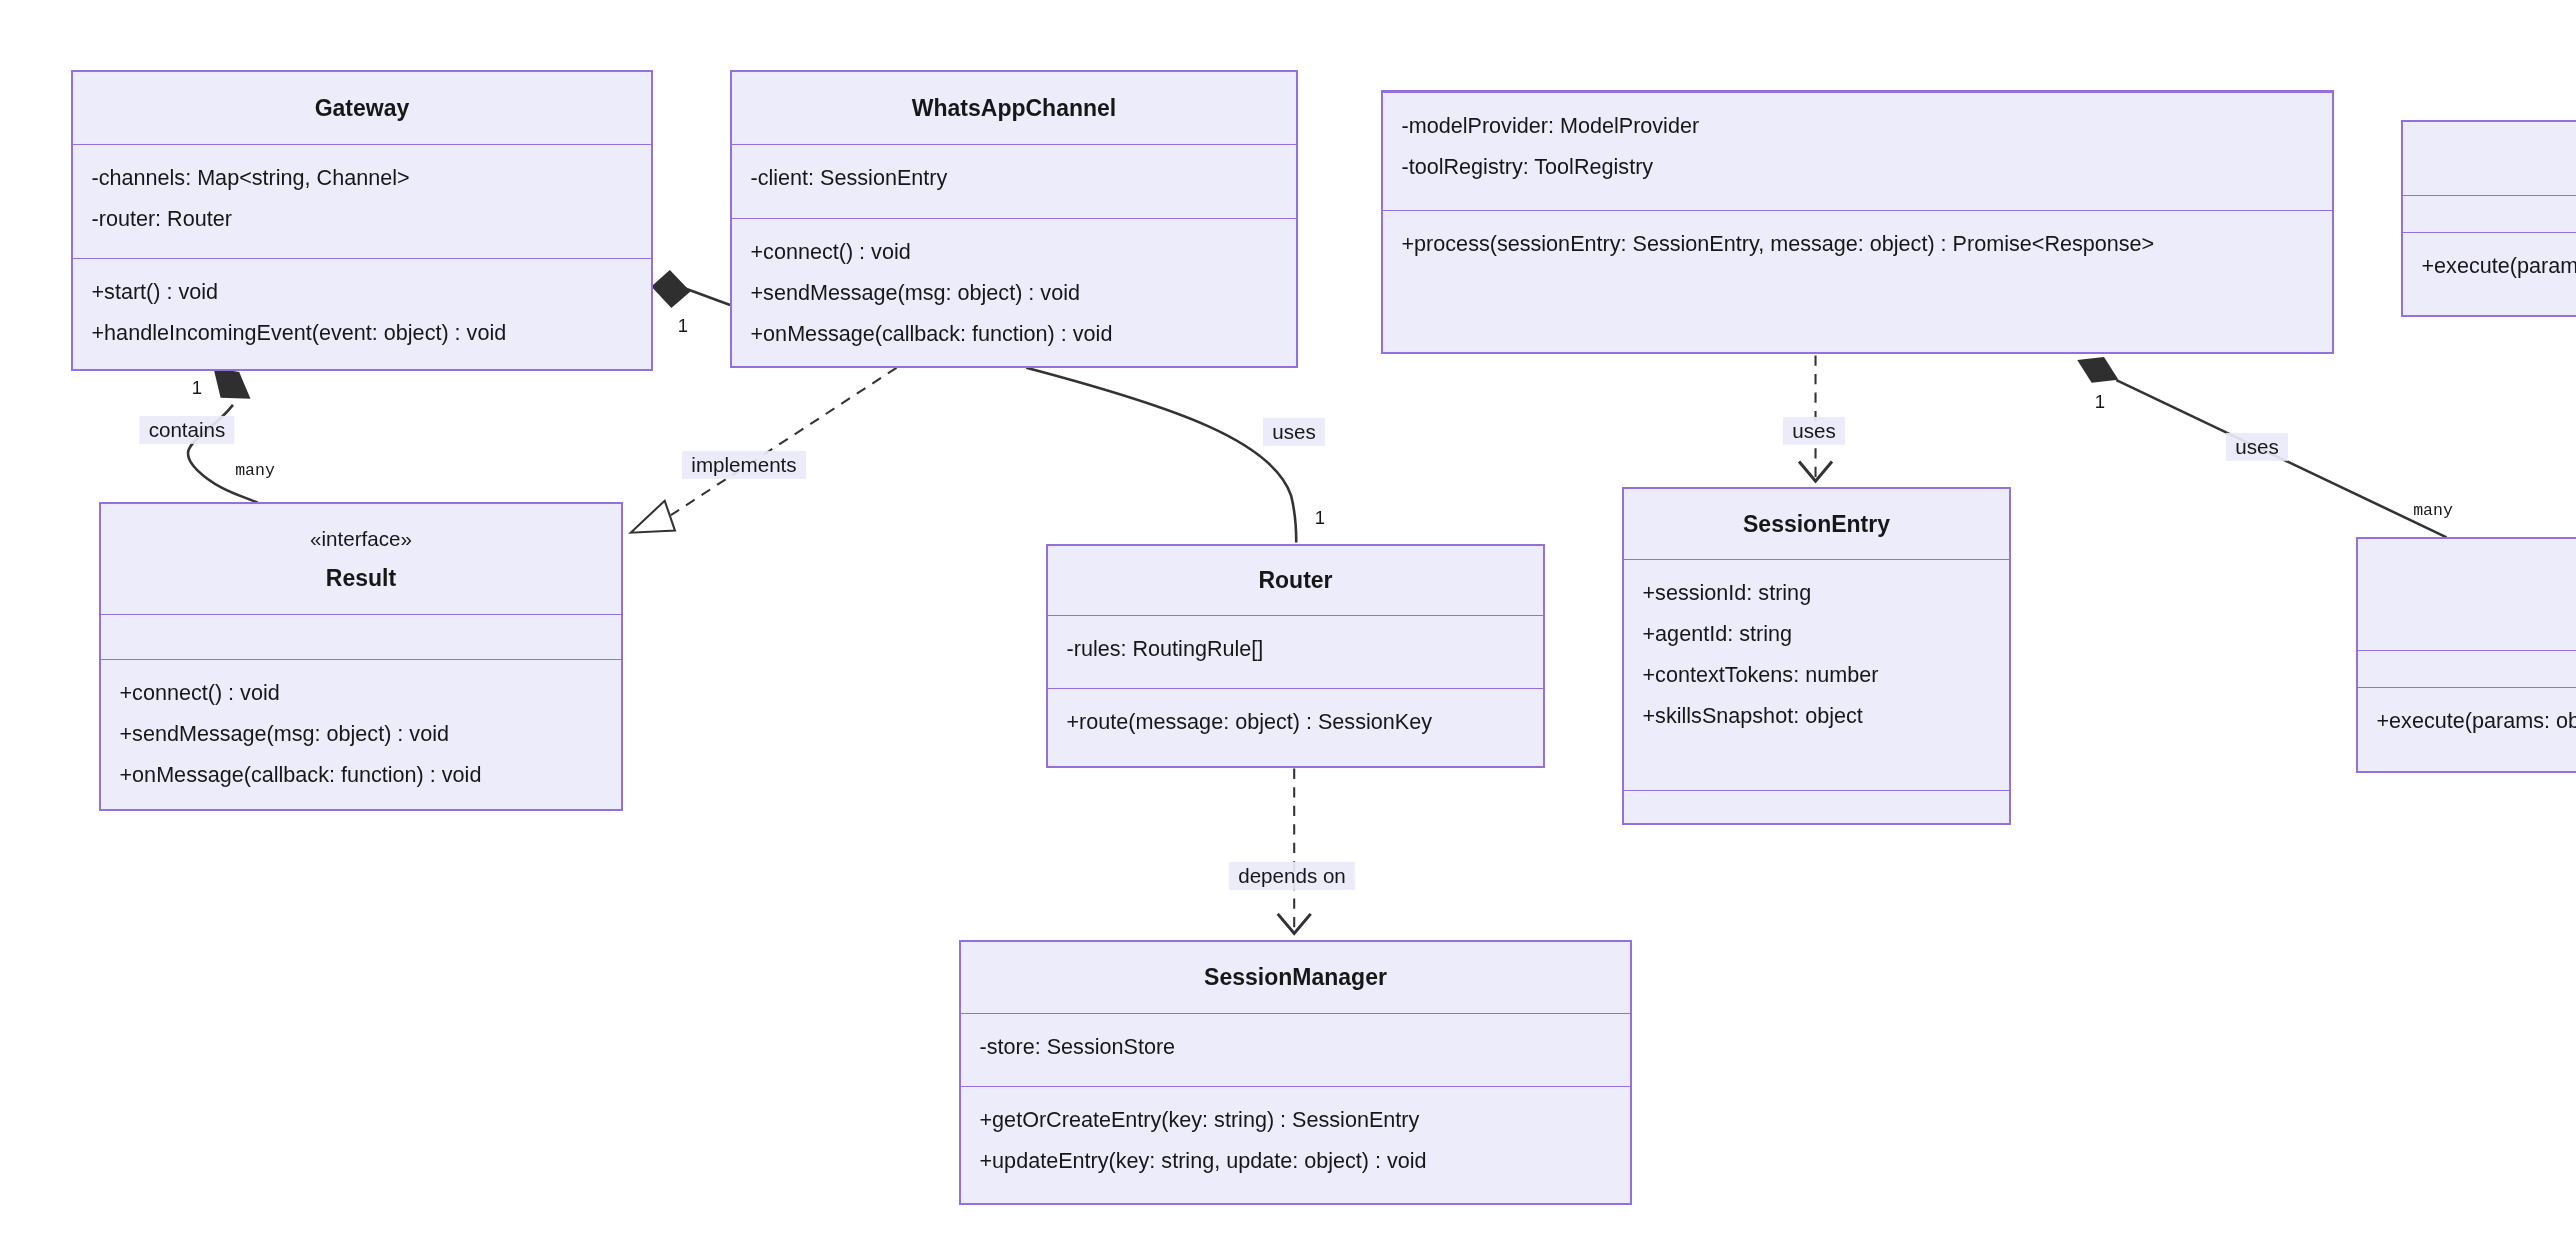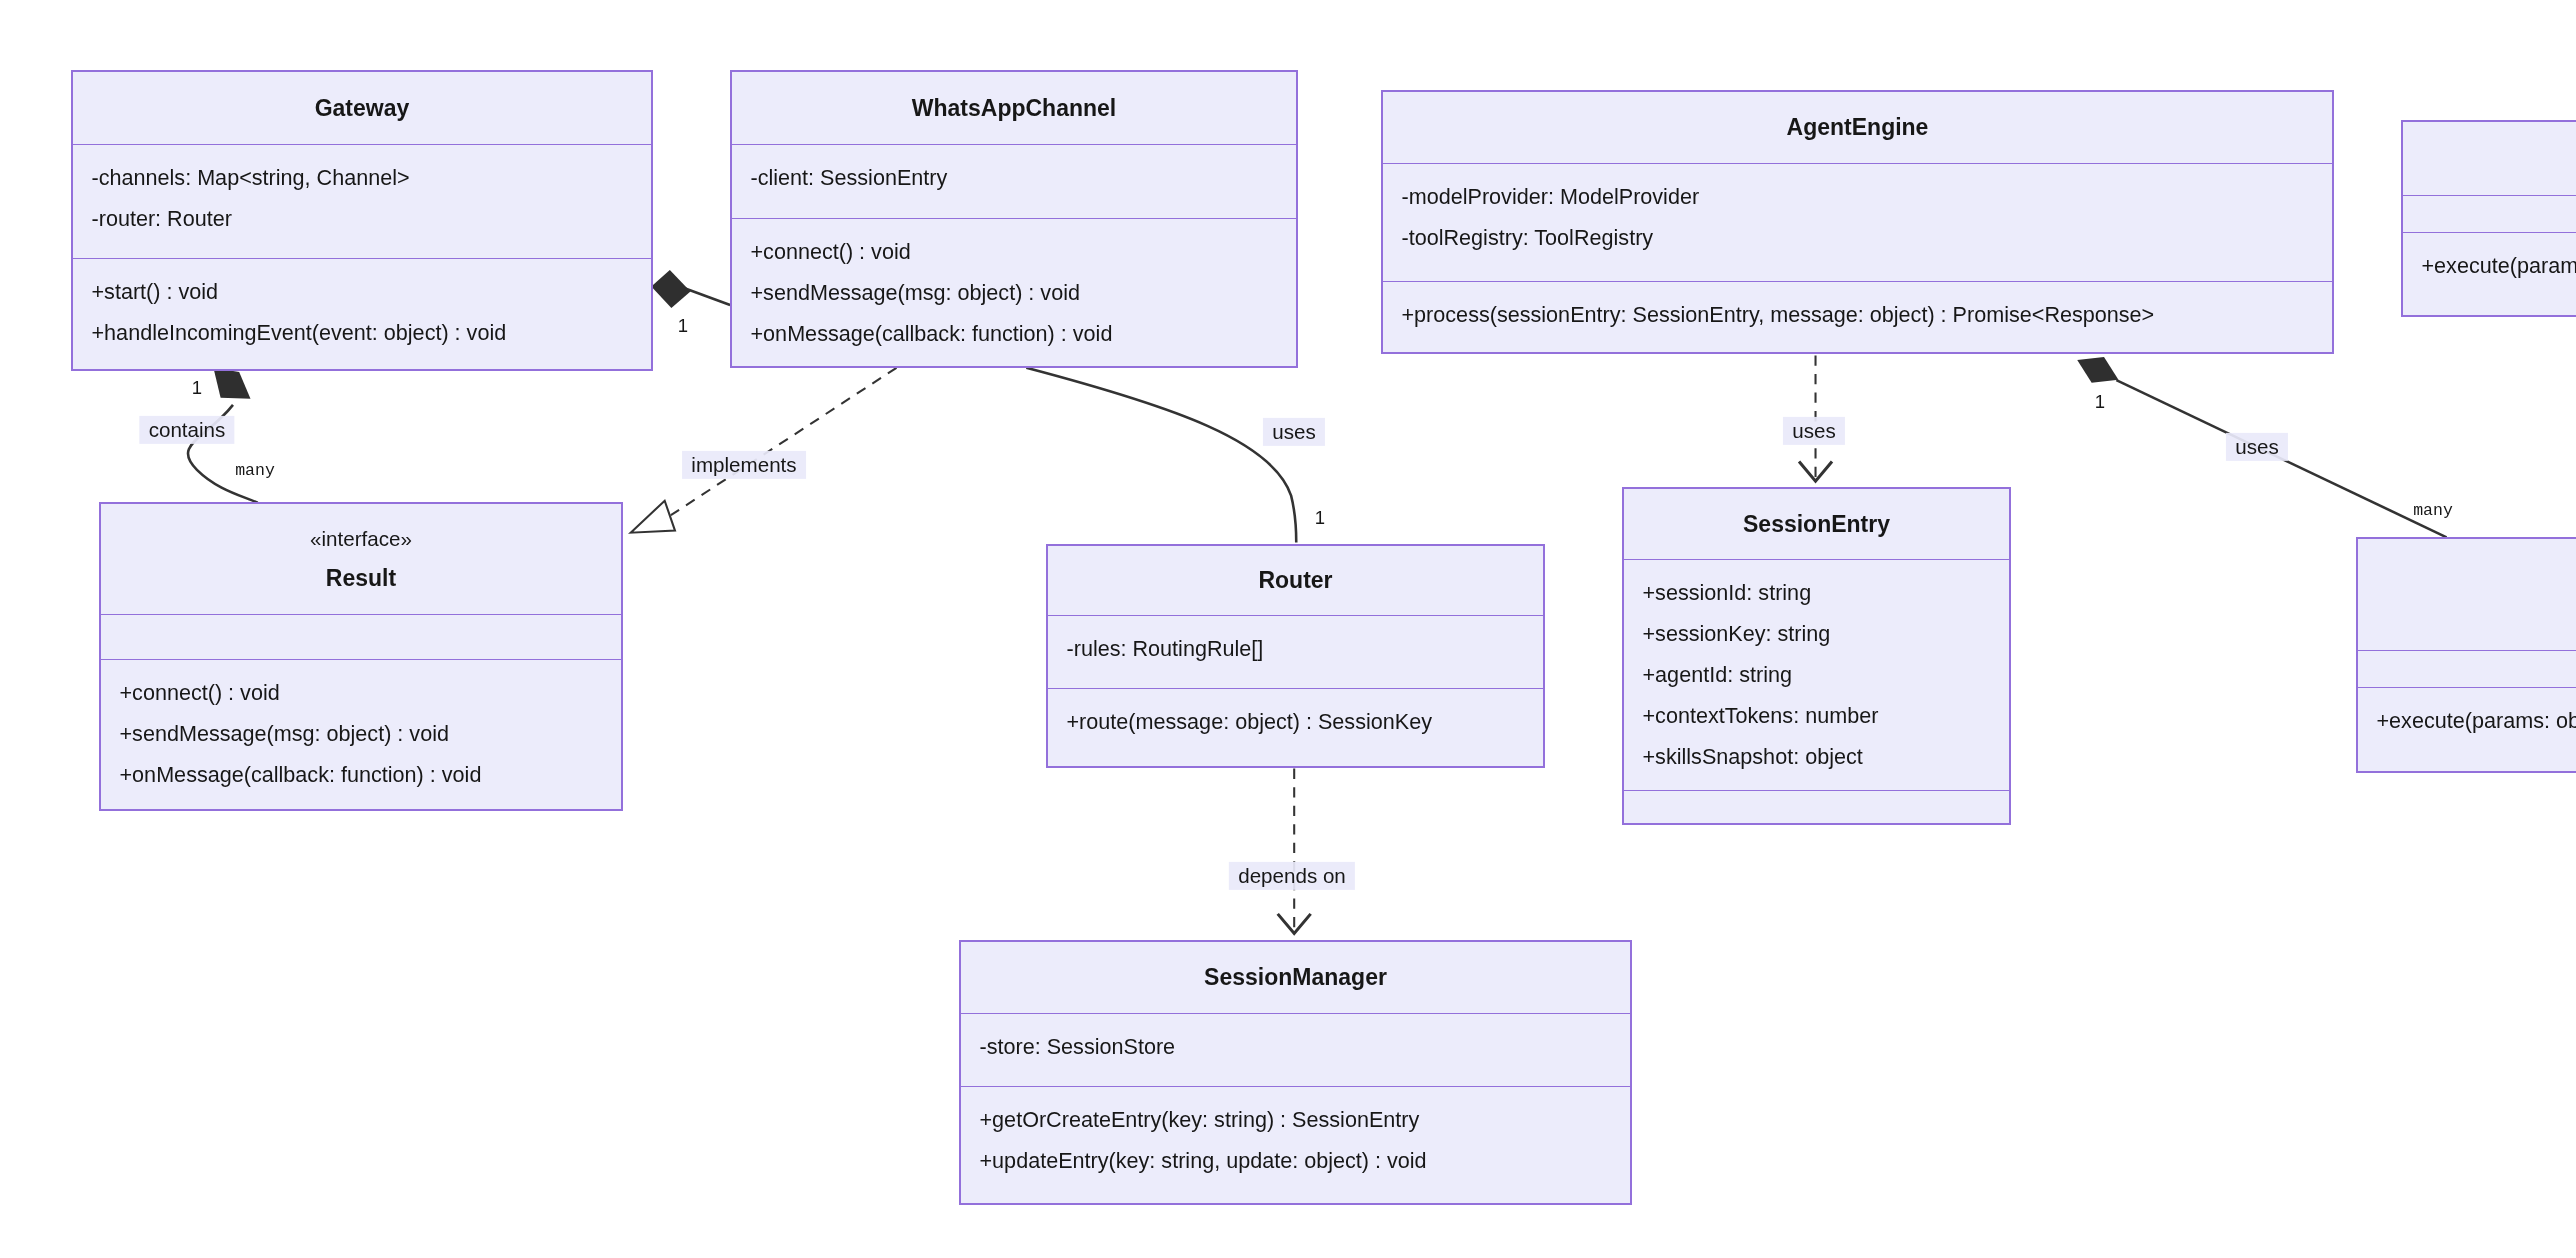"AgentEngine" div.uml-title { html: <div> <span>AgentEngine</span> </div> -> none }
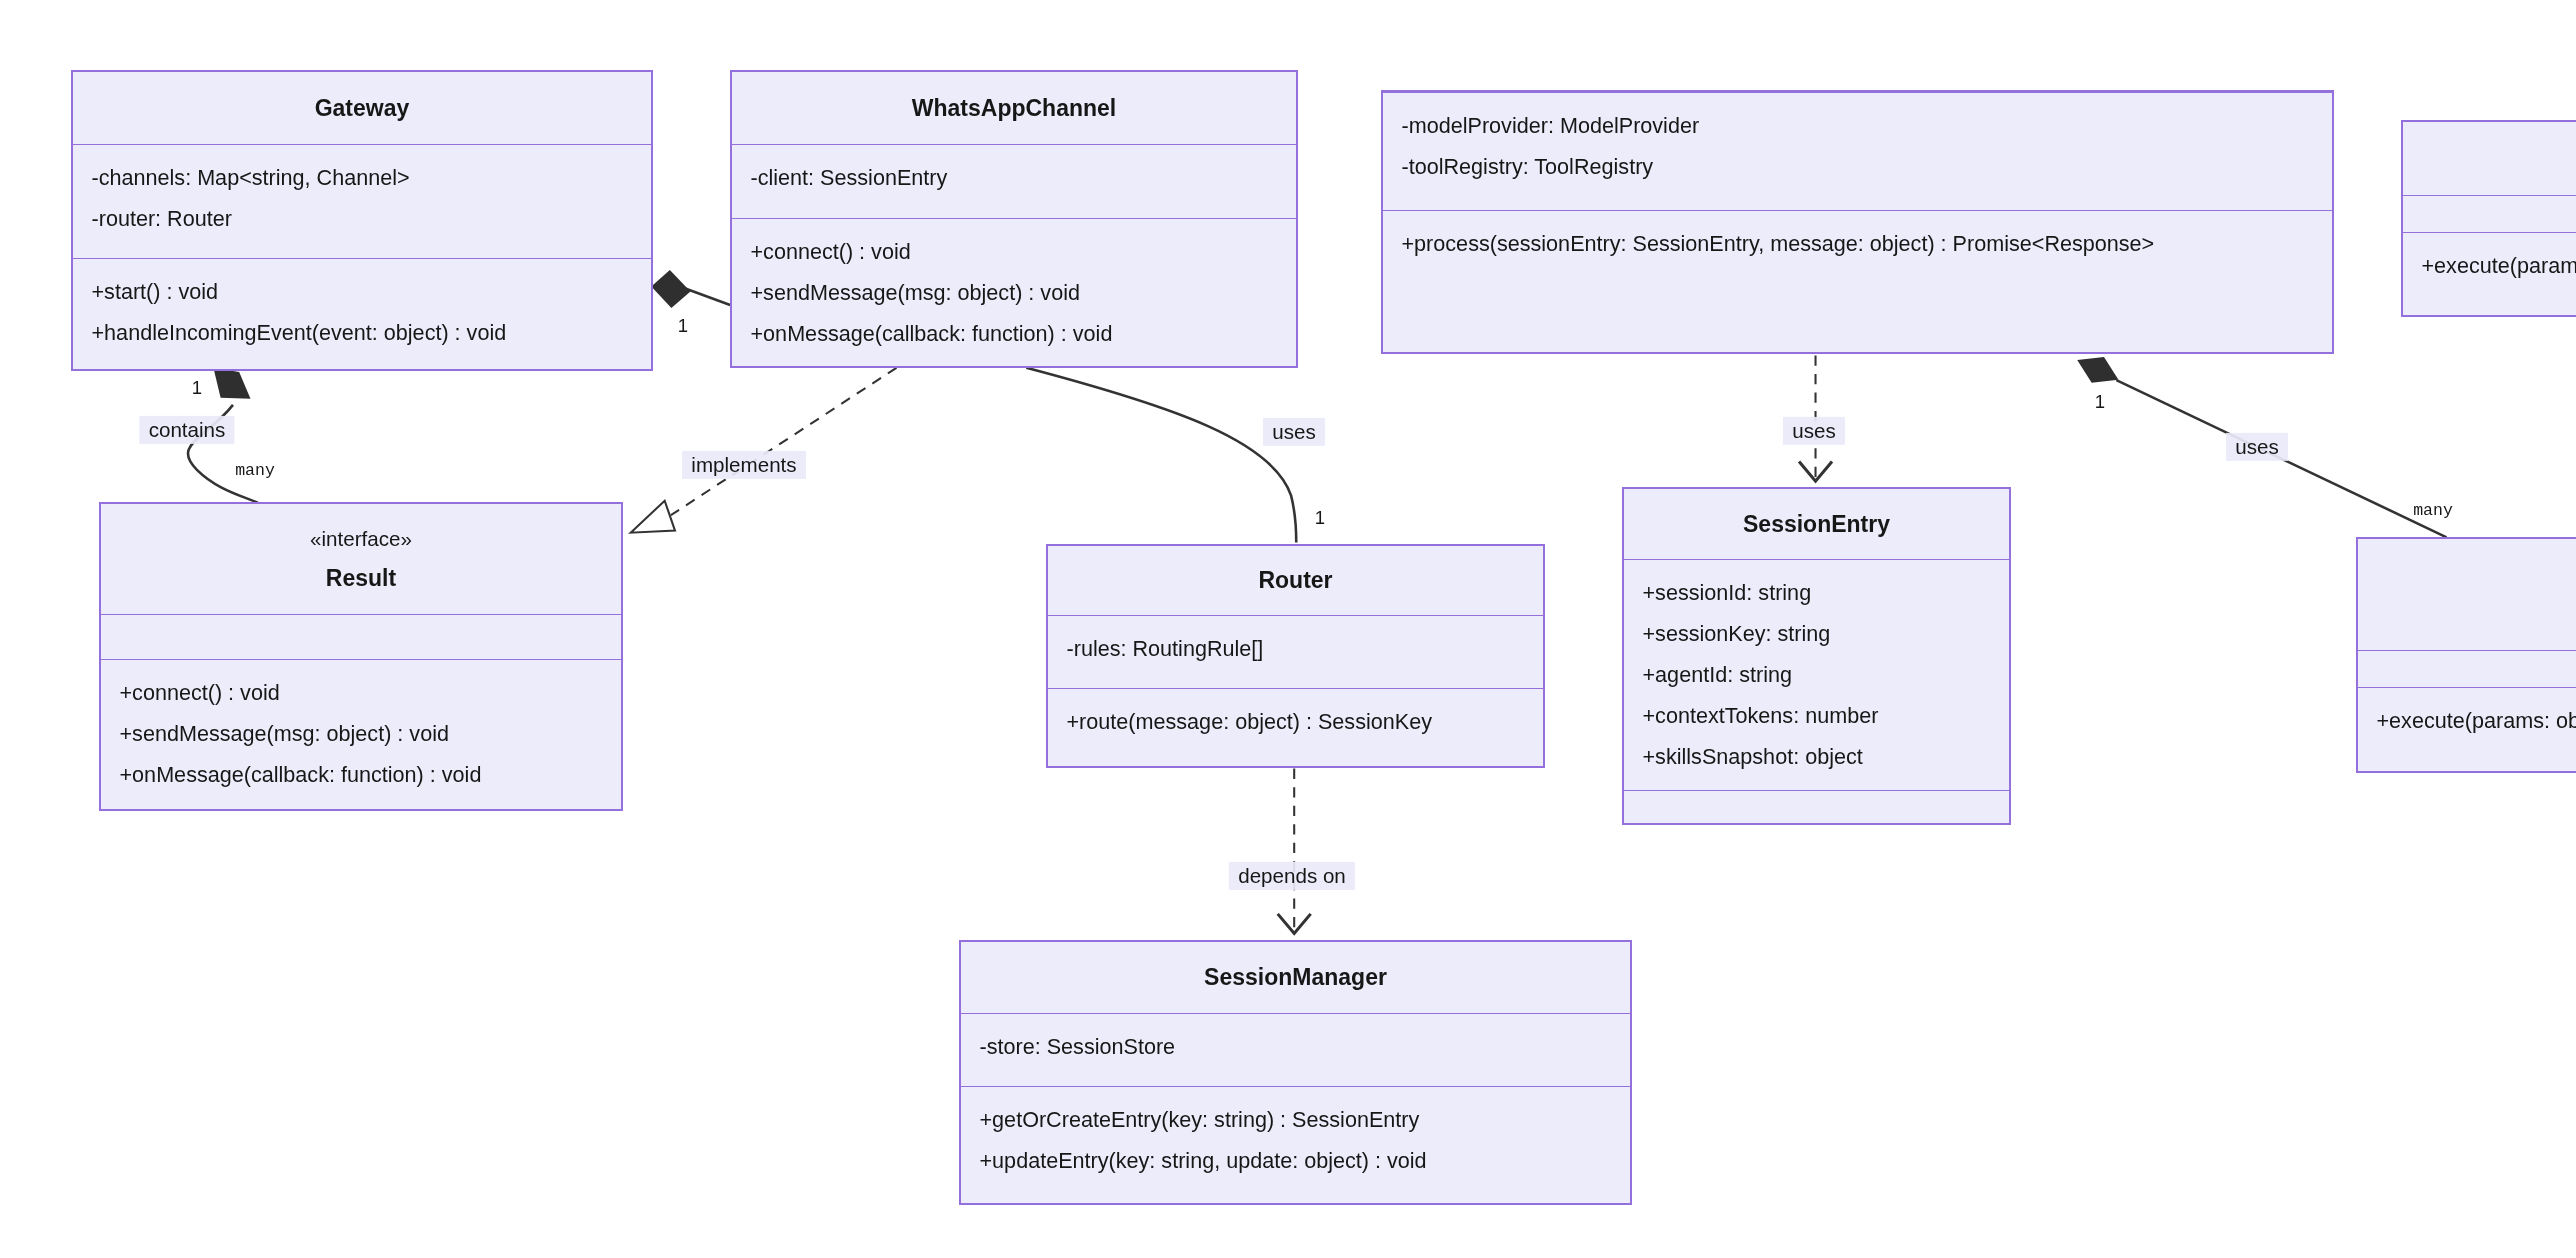"+sessionKey: string" div.uml-member { html: <div>+sessionKey: string</div> -> none }
